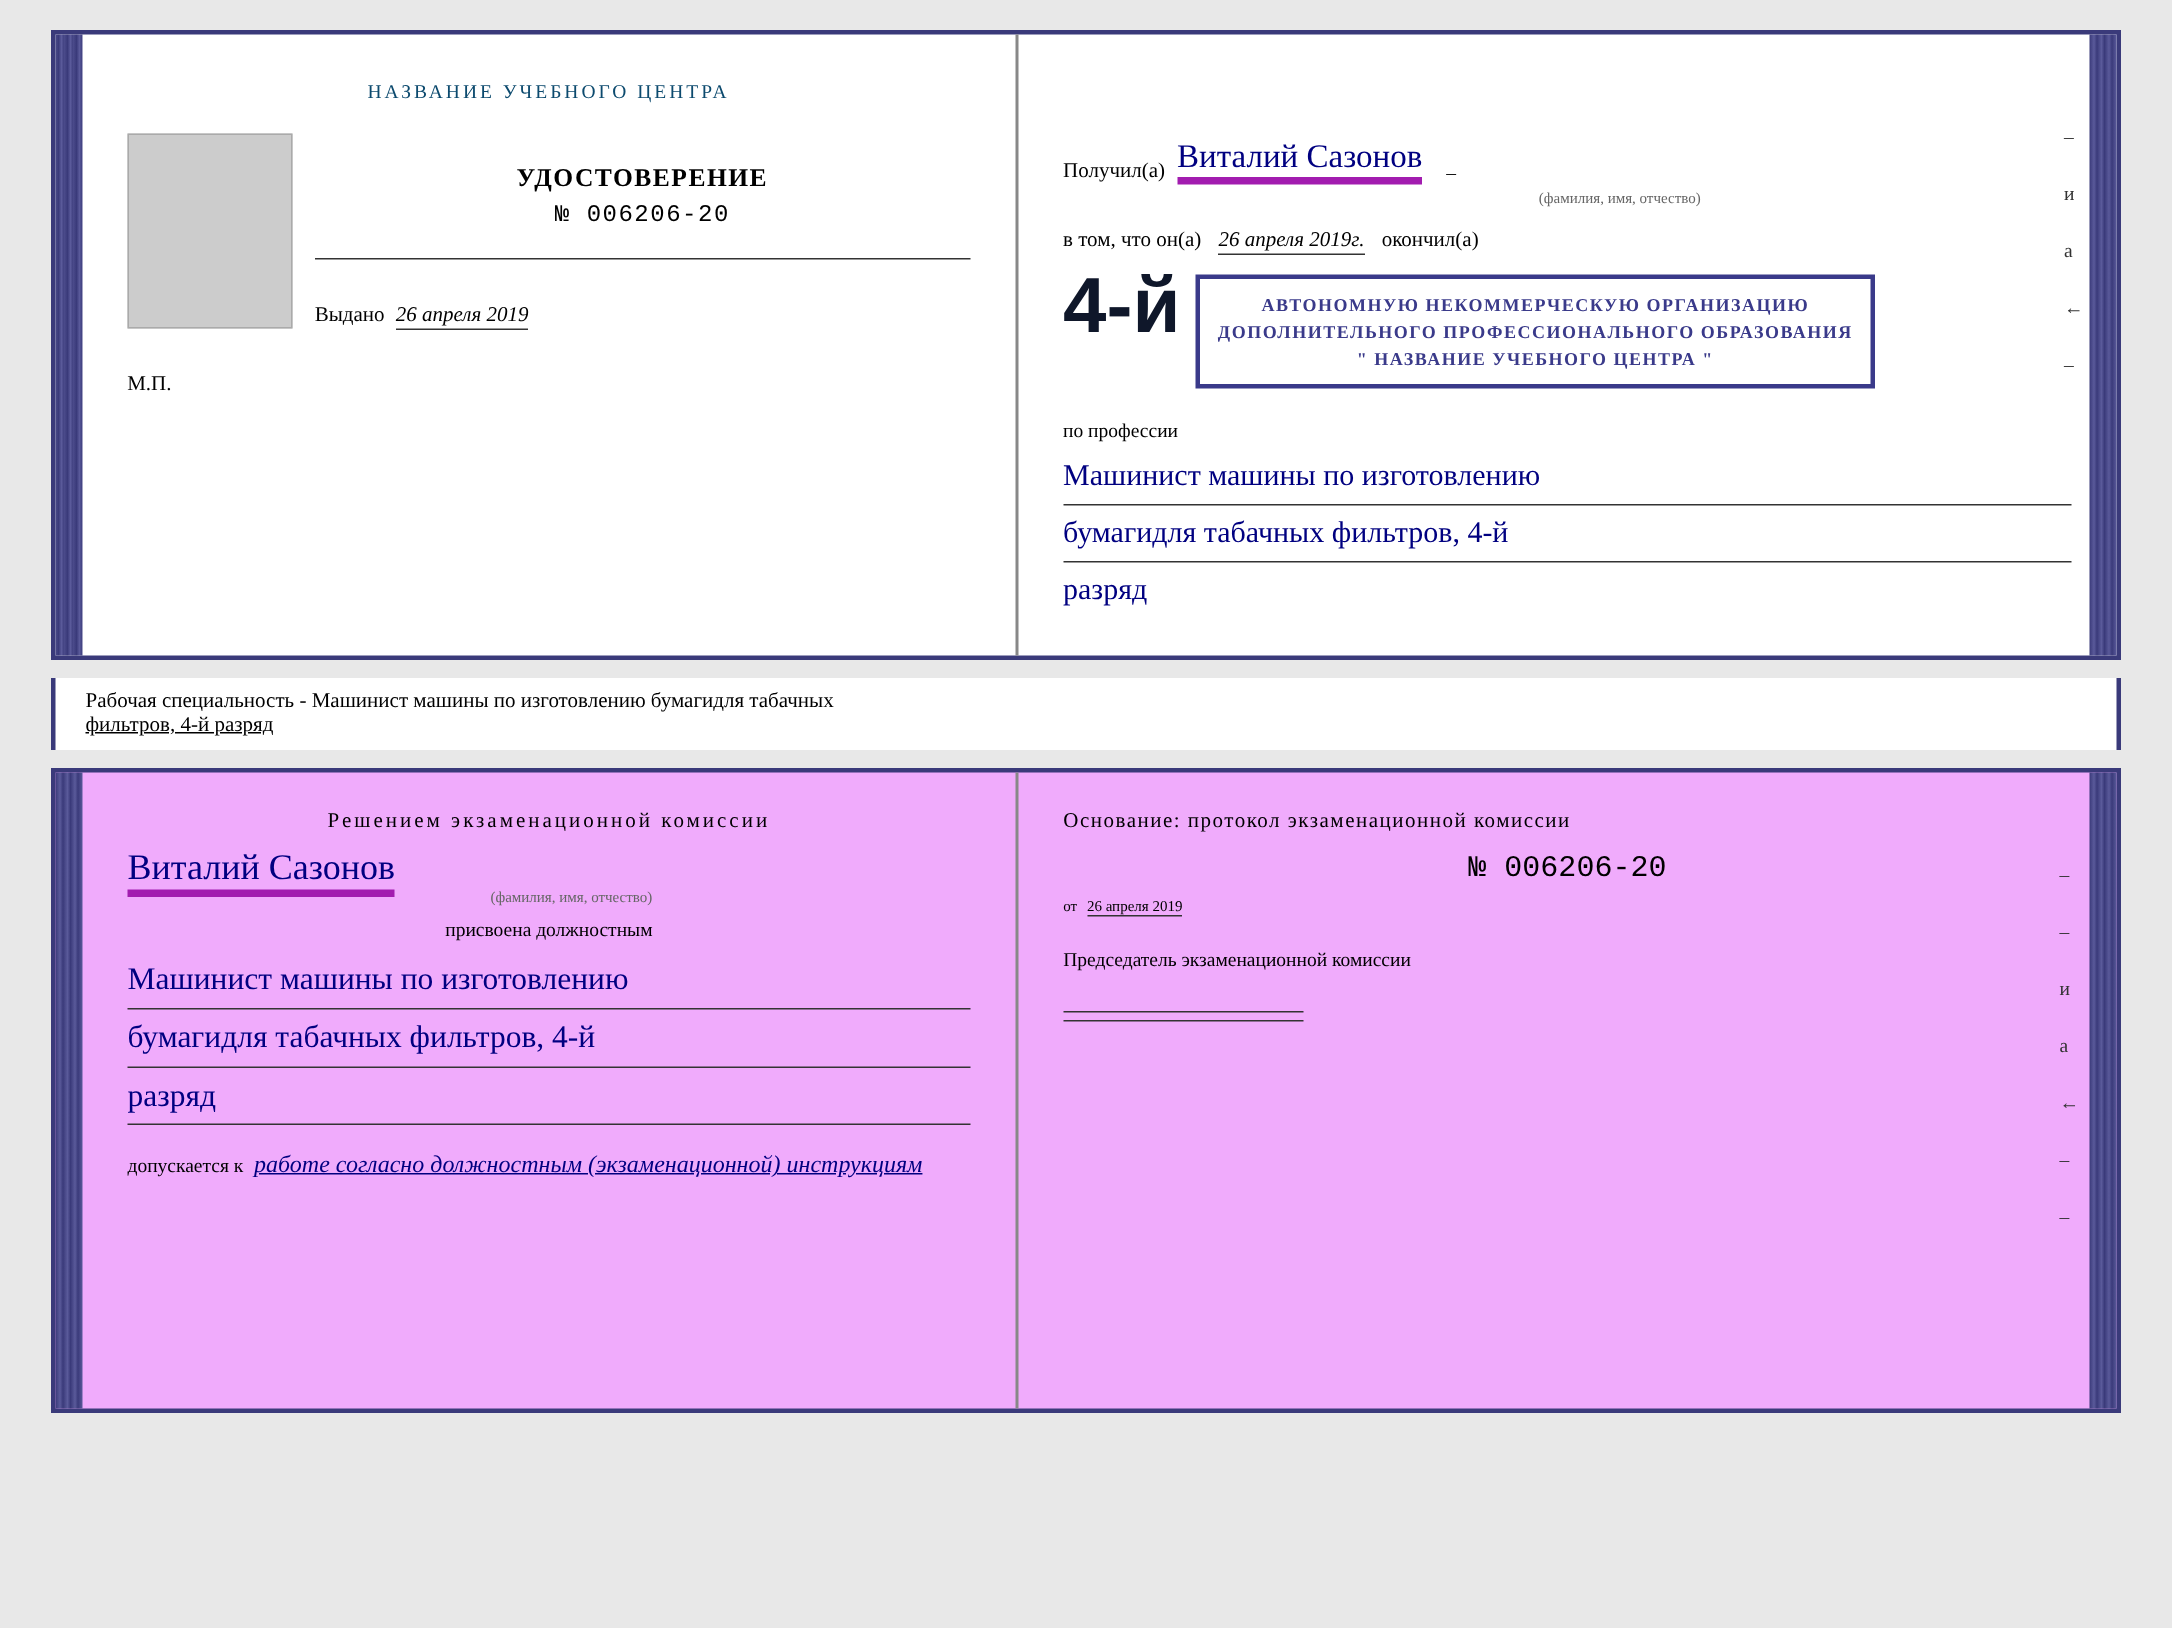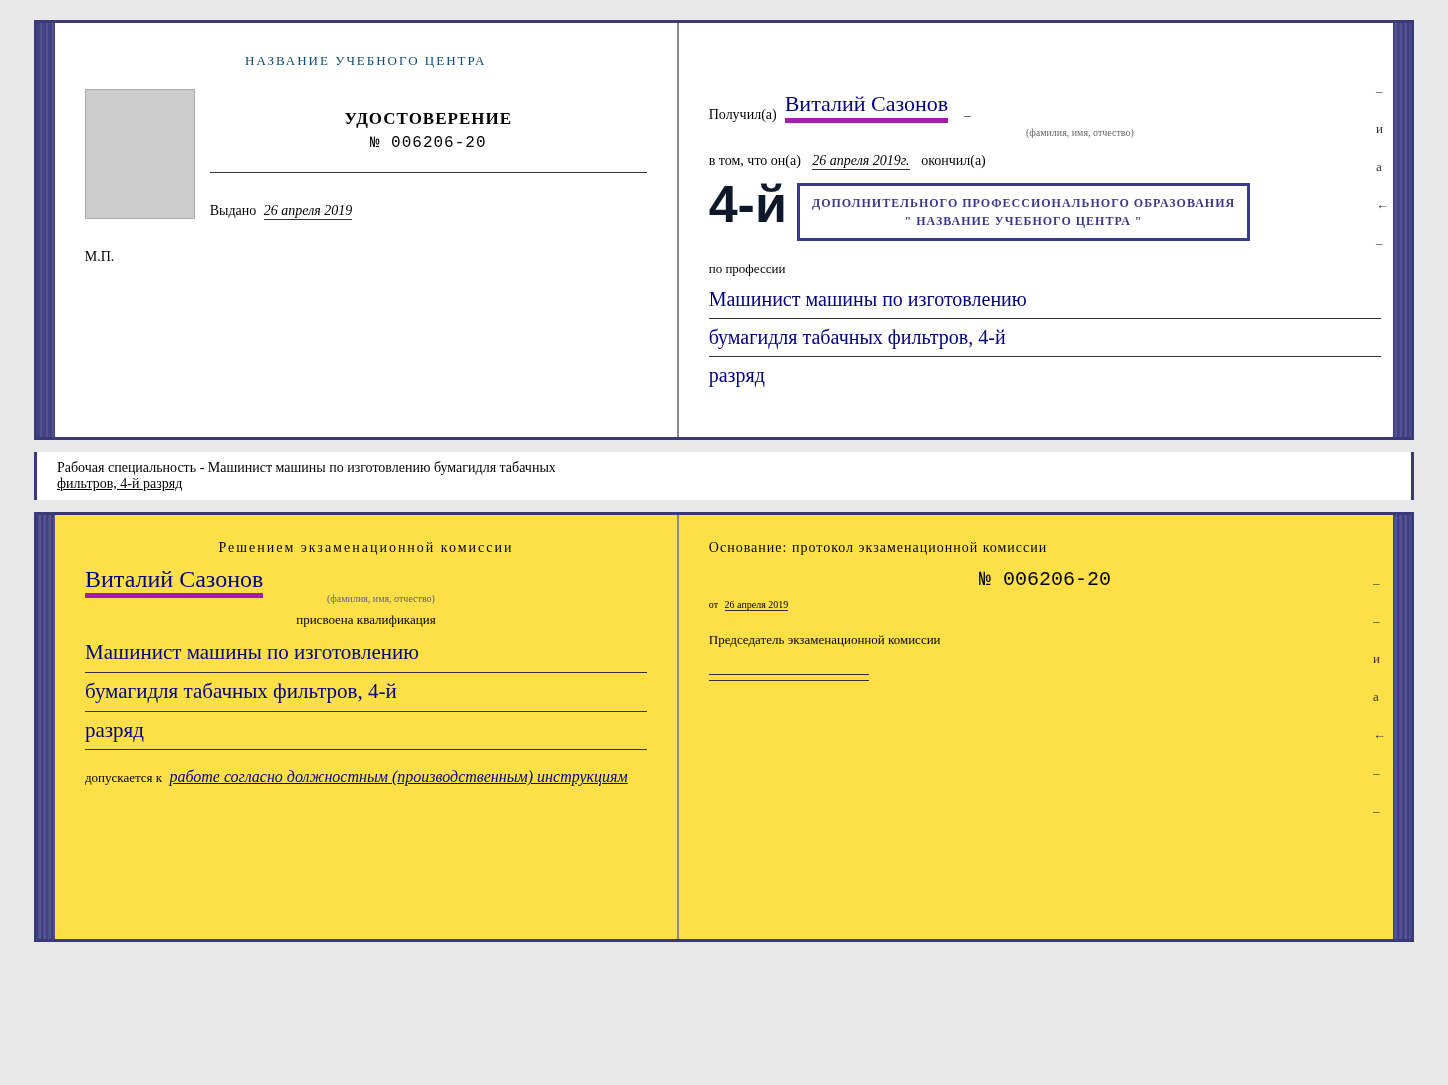"АВТОНОМНУЮ НЕКОММЕРЧЕСКУЮ ОРГАНИЗАЦИЮ" div { html: none -> <div>АВТОНОМНУЮ НЕКОММЕРЧЕСКУЮ ОРГАНИЗАЦИЮ</div> }
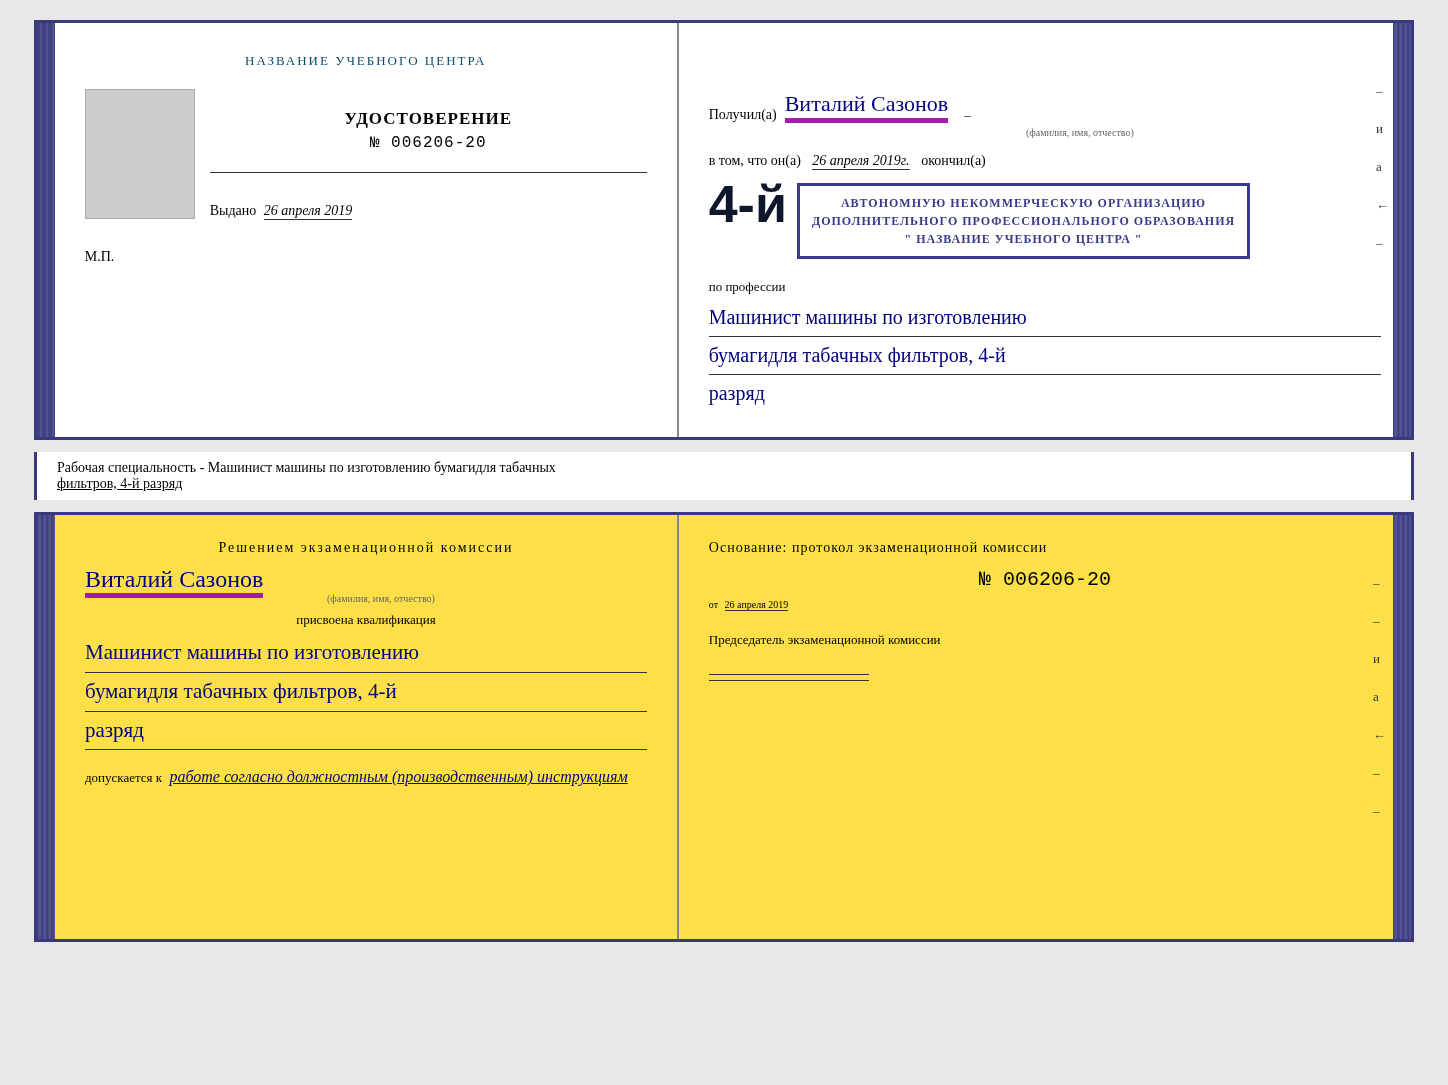"Решением экзаменационной комиссии" .bottom-document { background: #fde047 -> #f0abfc }
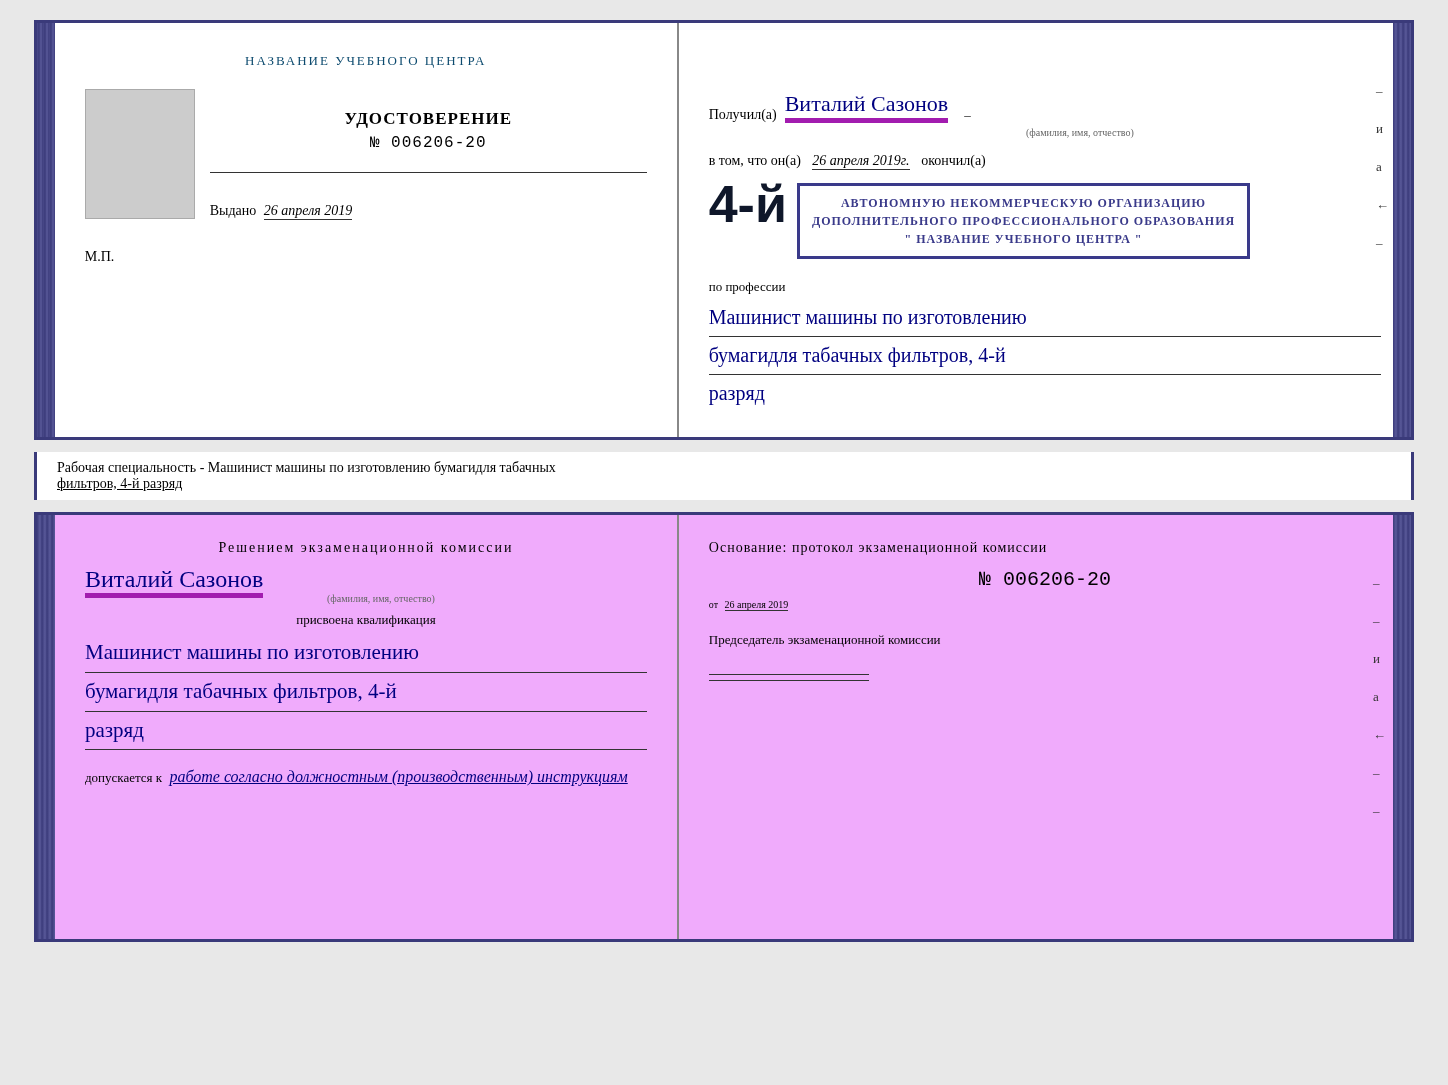"присвоена квалификация" div.assigned-text { text: квалификация -> должностным }
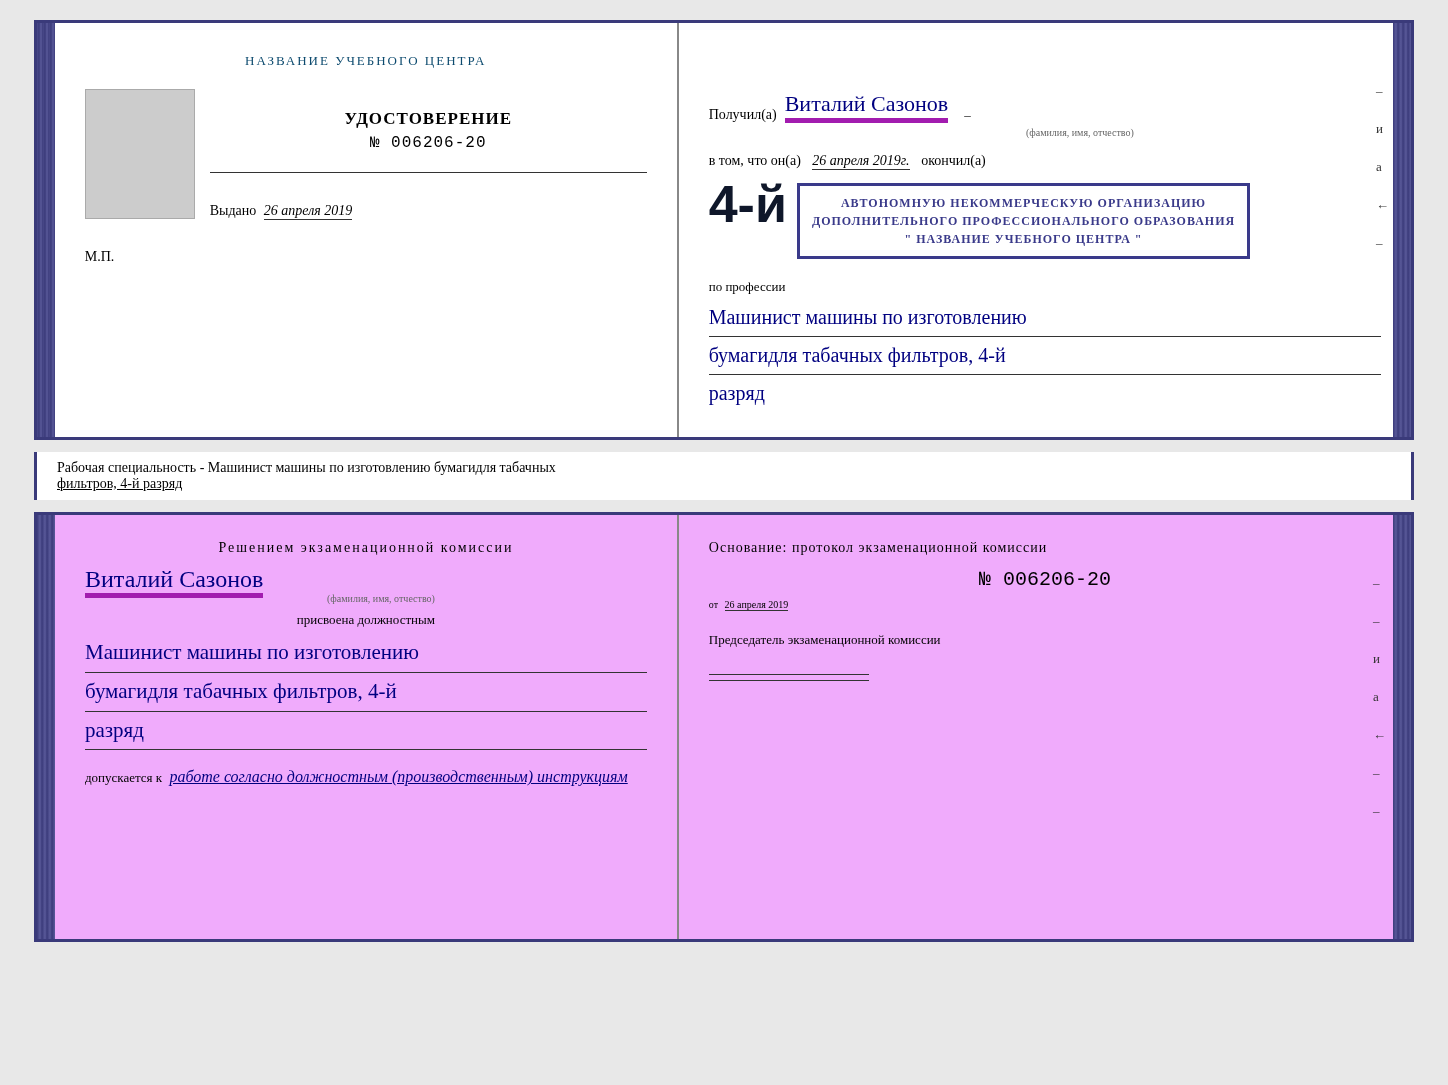"работе согласно должностным" span.italic-handwritten { text: производственным -> экзаменационной }
